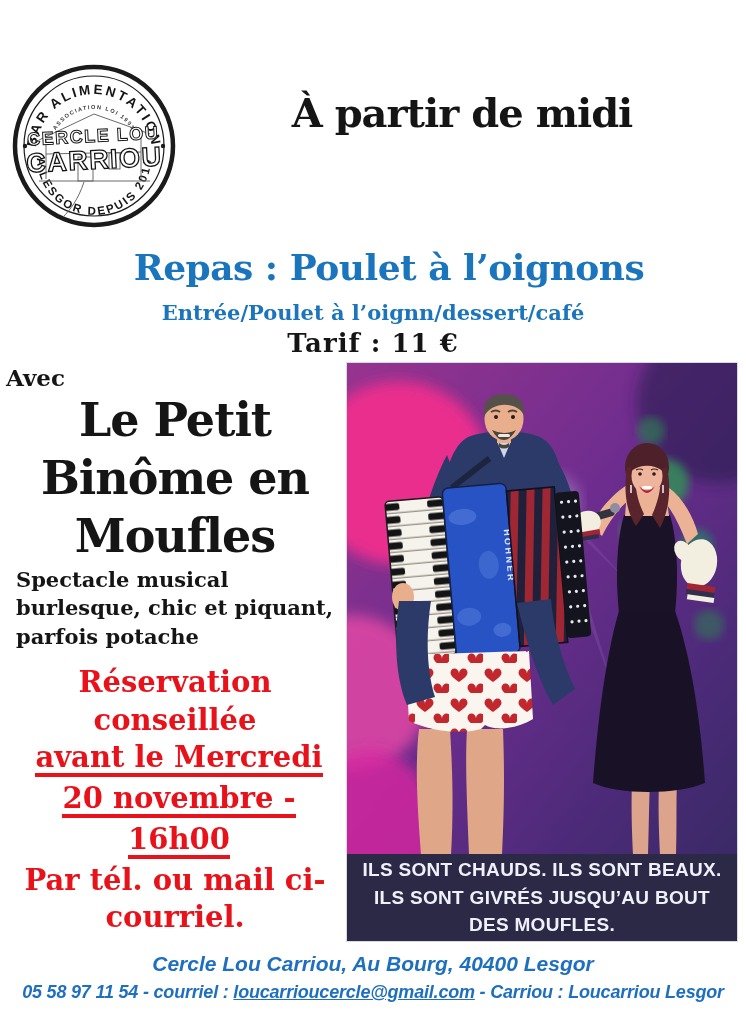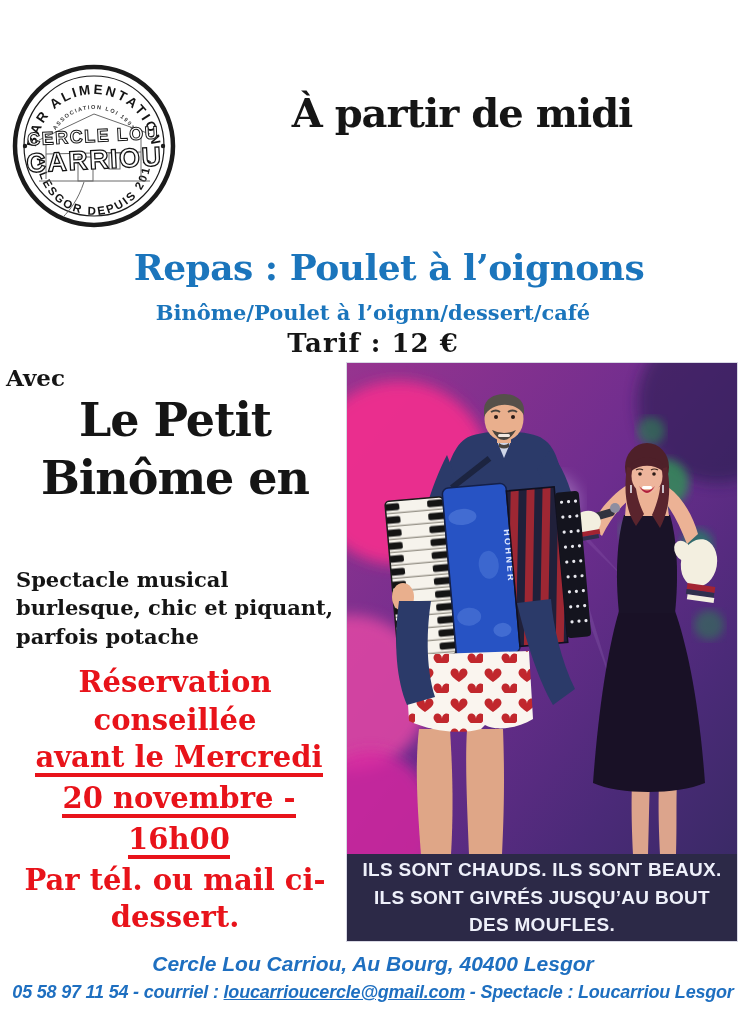"Binôme/Poulet à l’oignn/dessert/café" div.meal-menu { text: Binôme/Poulet -> Entrée/Poulet }
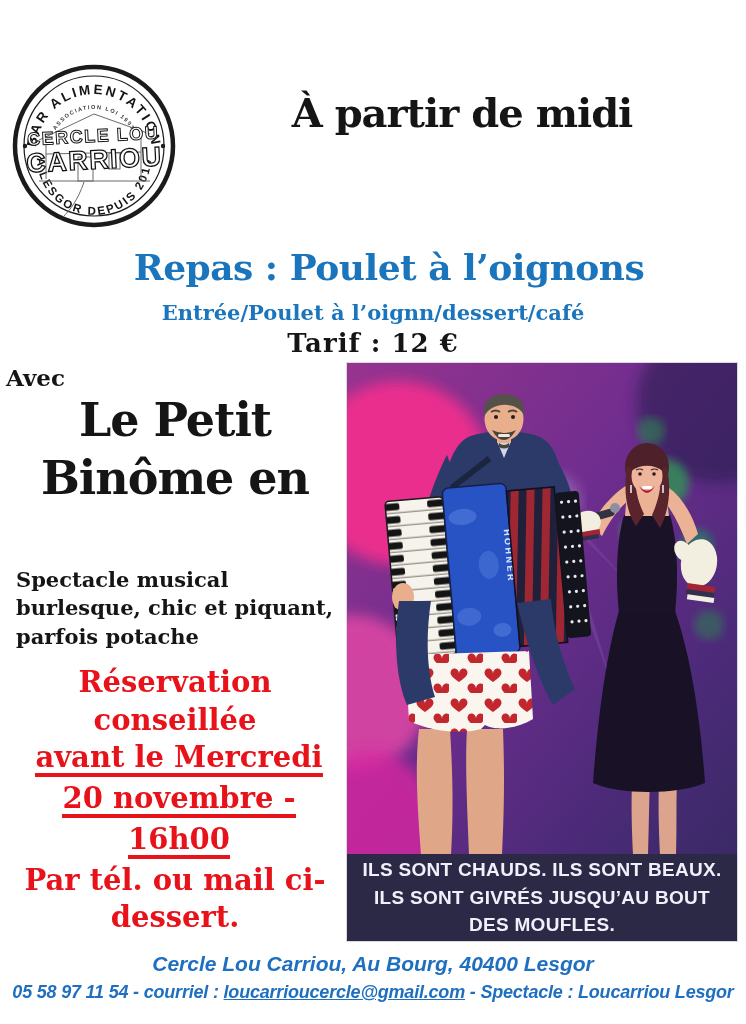"Tarif : 12 €" div.meal-tarif { text: 12 -> 11 }
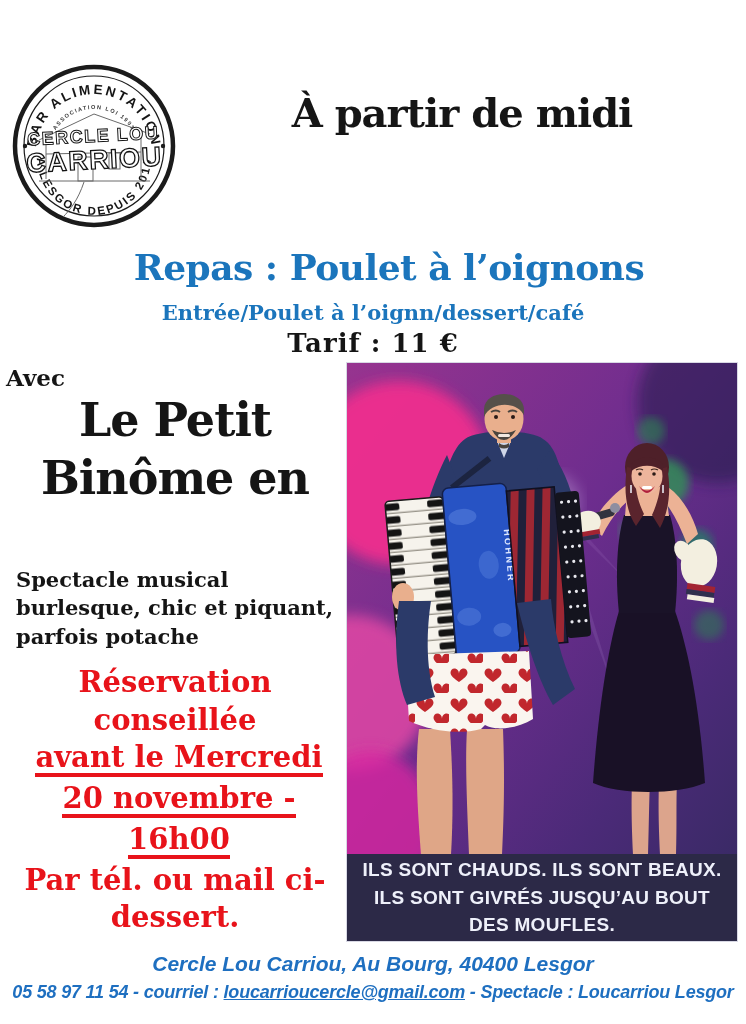"Moufles" div { html: none -> <div>Moufles</div> }
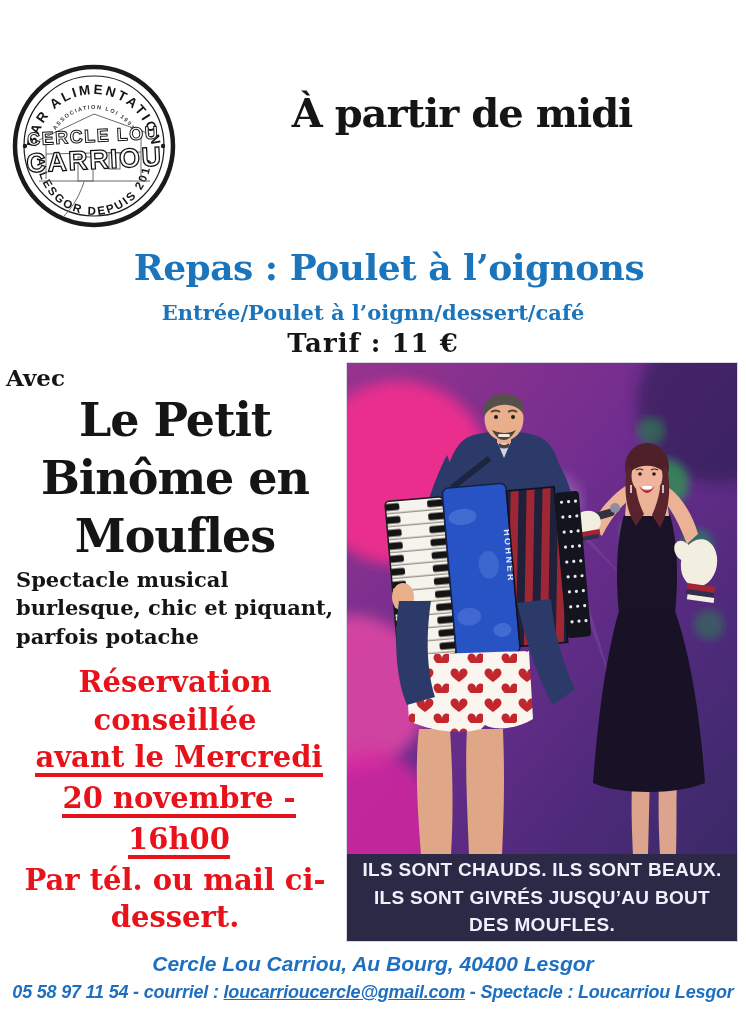"dessert." div { text: dessert -> courriel }
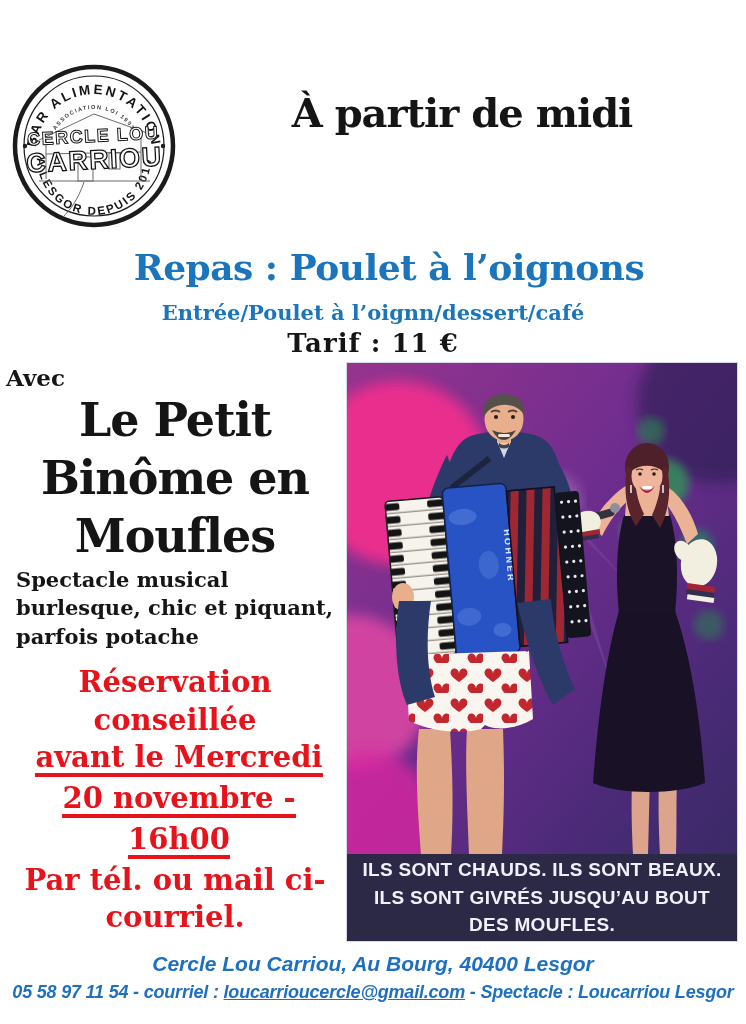"- Spectacle : Loucarriou Lesgor" span { text: Spectacle -> Carriou }
